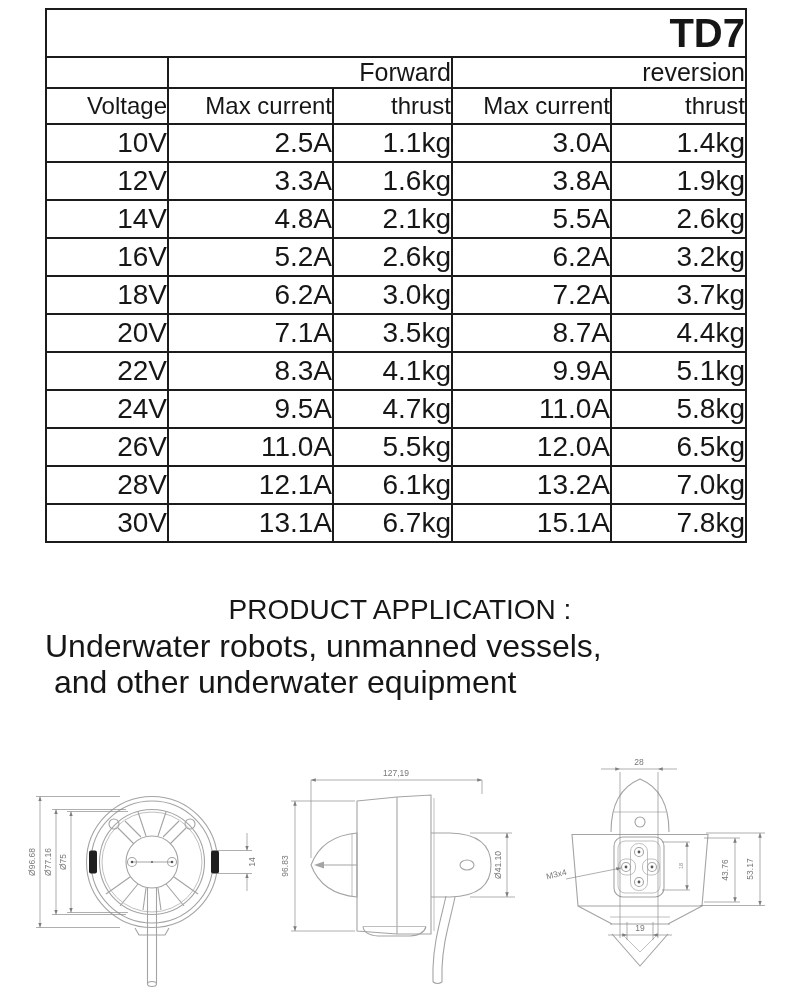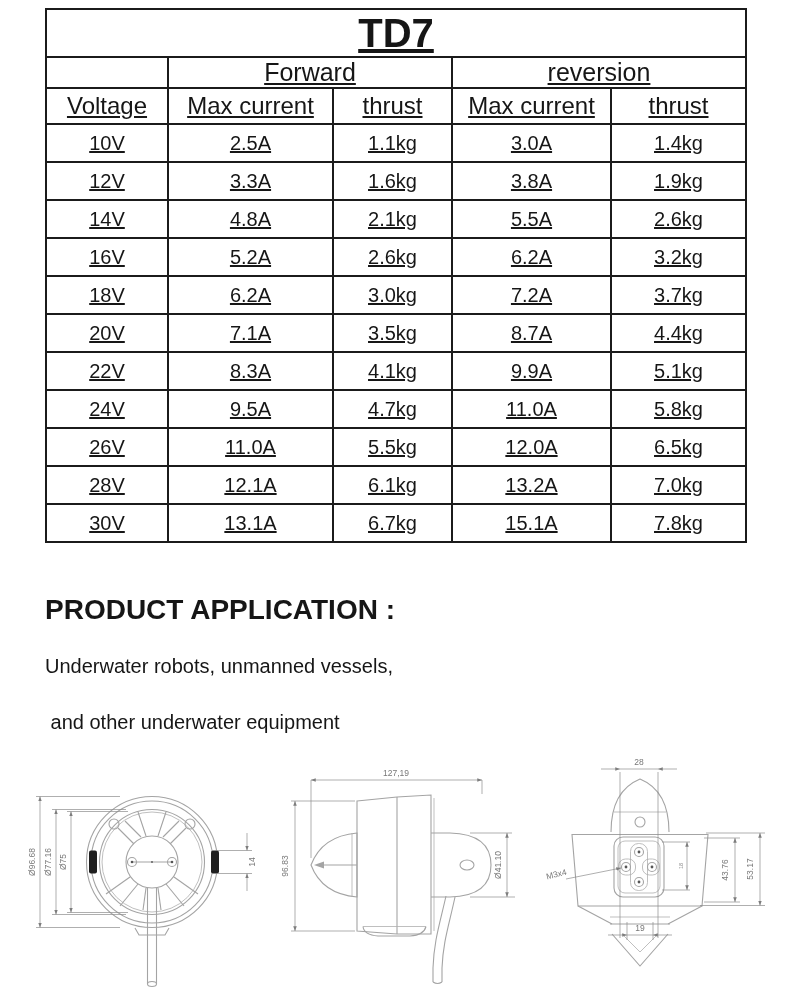"TD7" table.spec { text-align: center -> right; text-decoration: underline -> none }
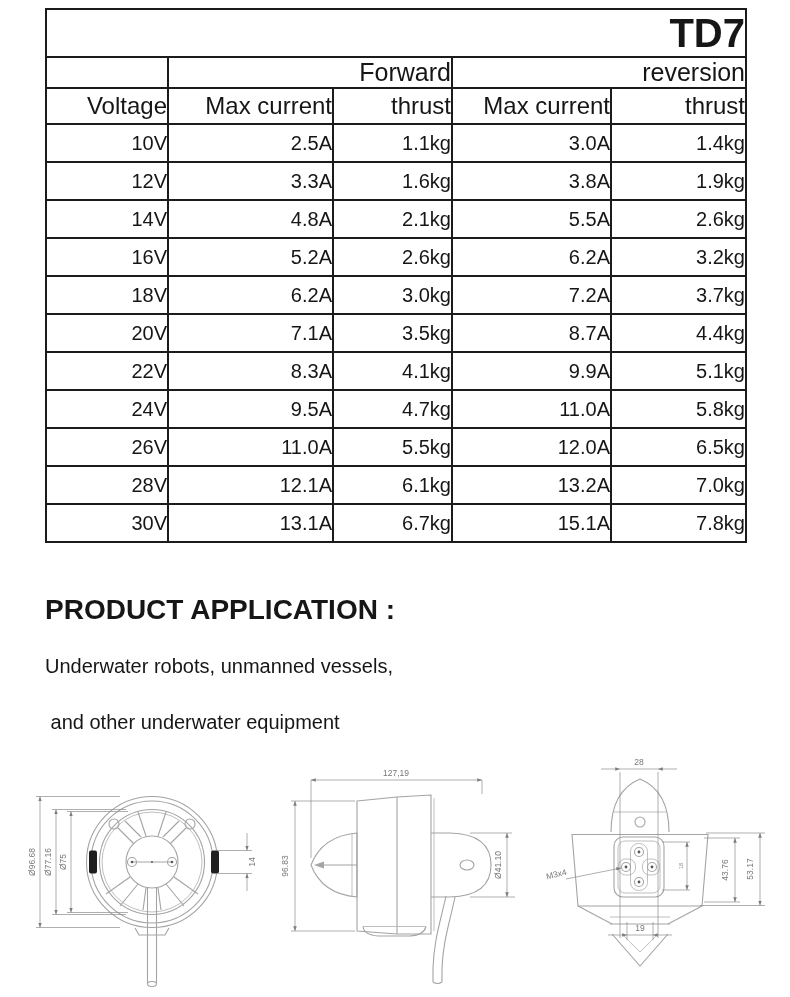"10V" tr.r-data td { font-size: 20px -> 28px }
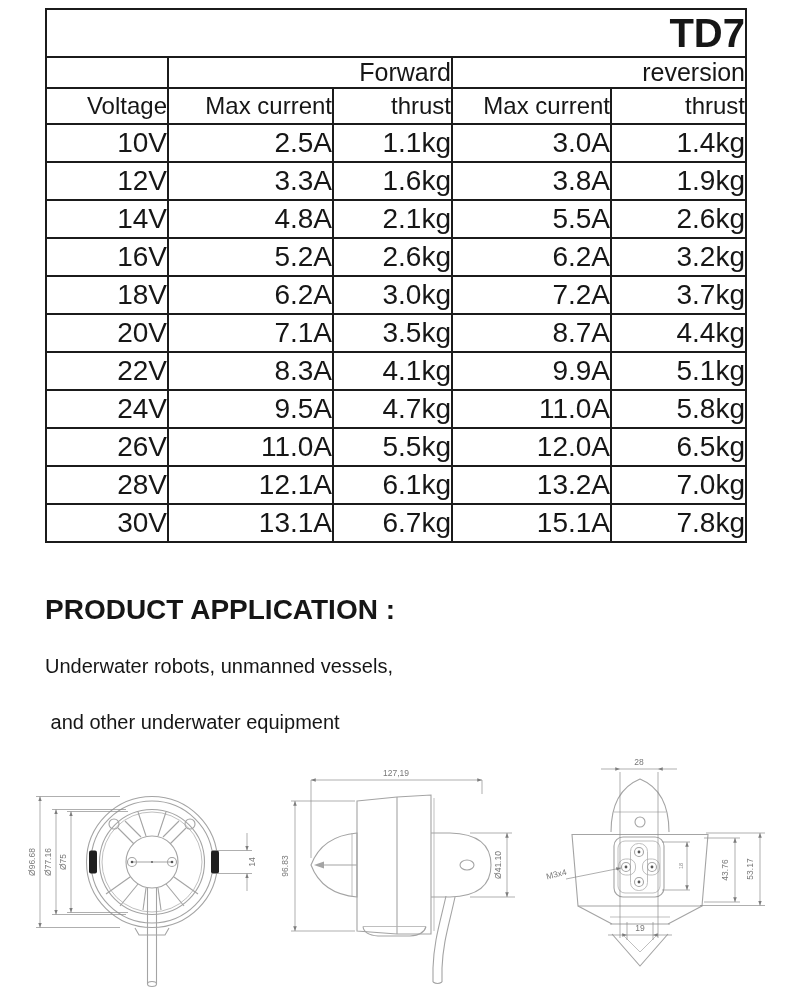"PRODUCT APPLICATION :" .app-heading { font-weight: bold -> normal; text-align: none -> center }
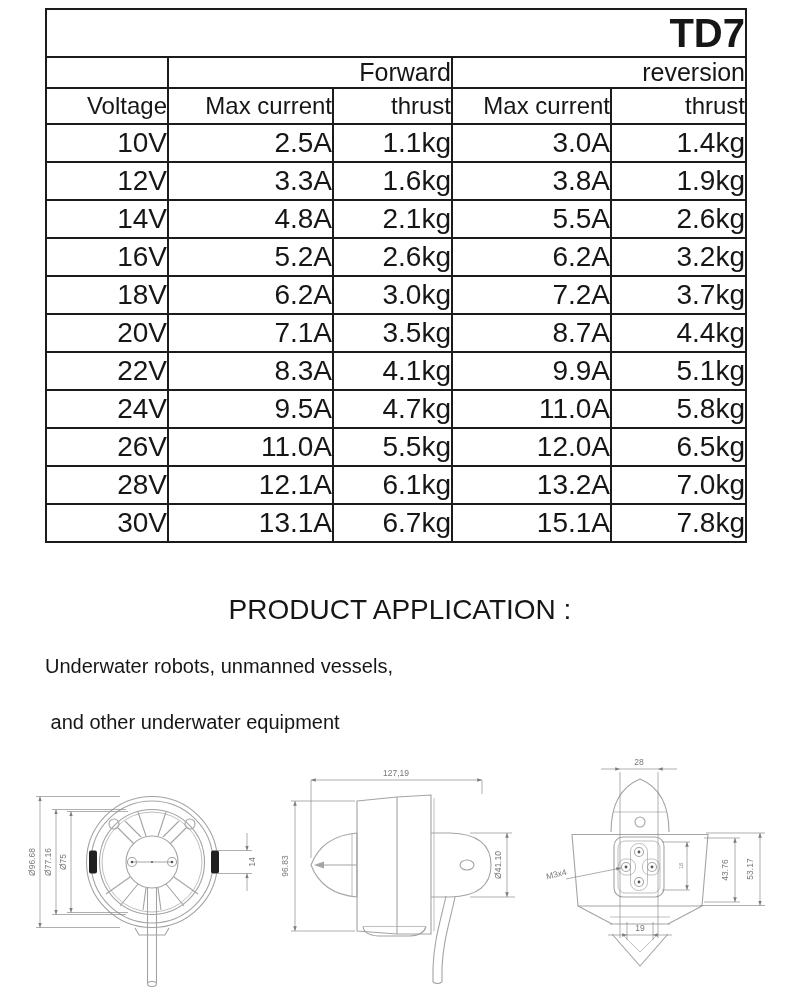"Underwater robots, unmanned vessels," .app-line { font-size: 20px -> 32px; margin-top: 20px -> none }
